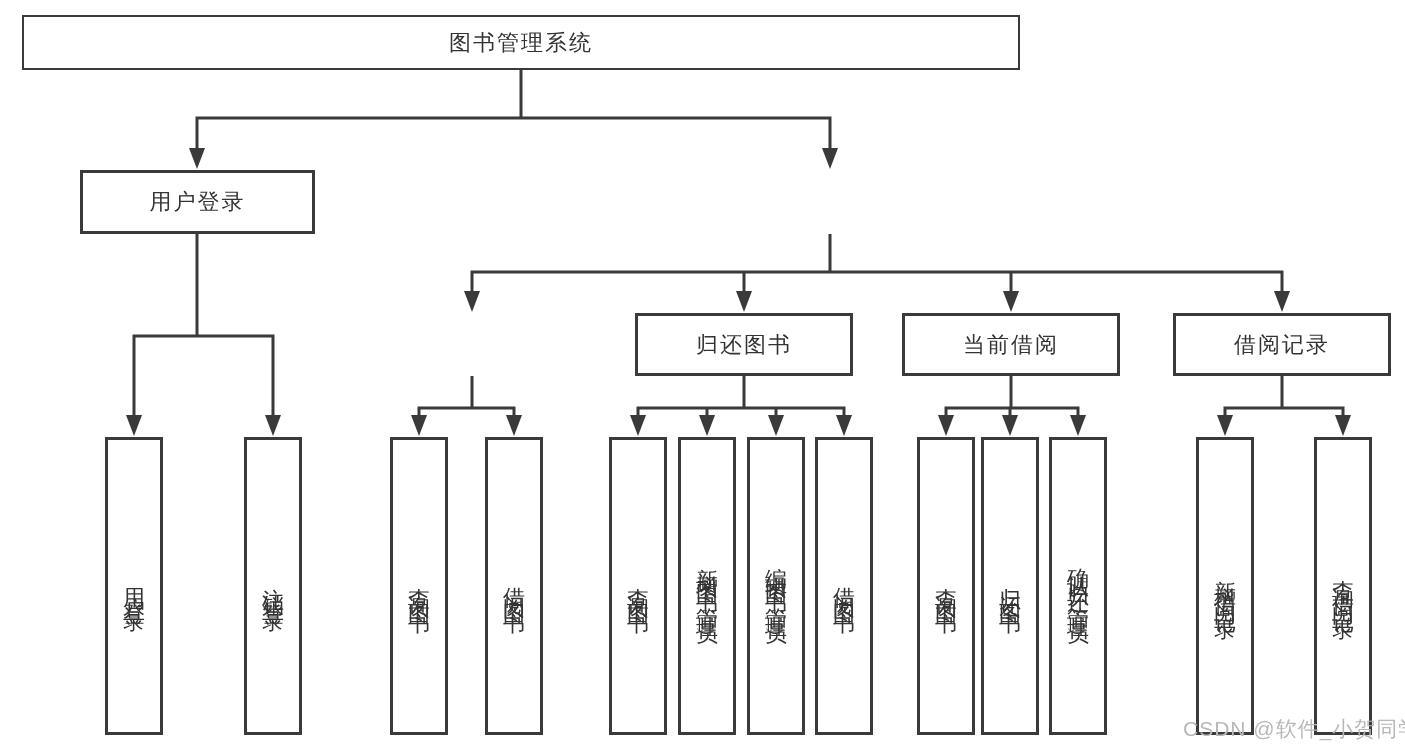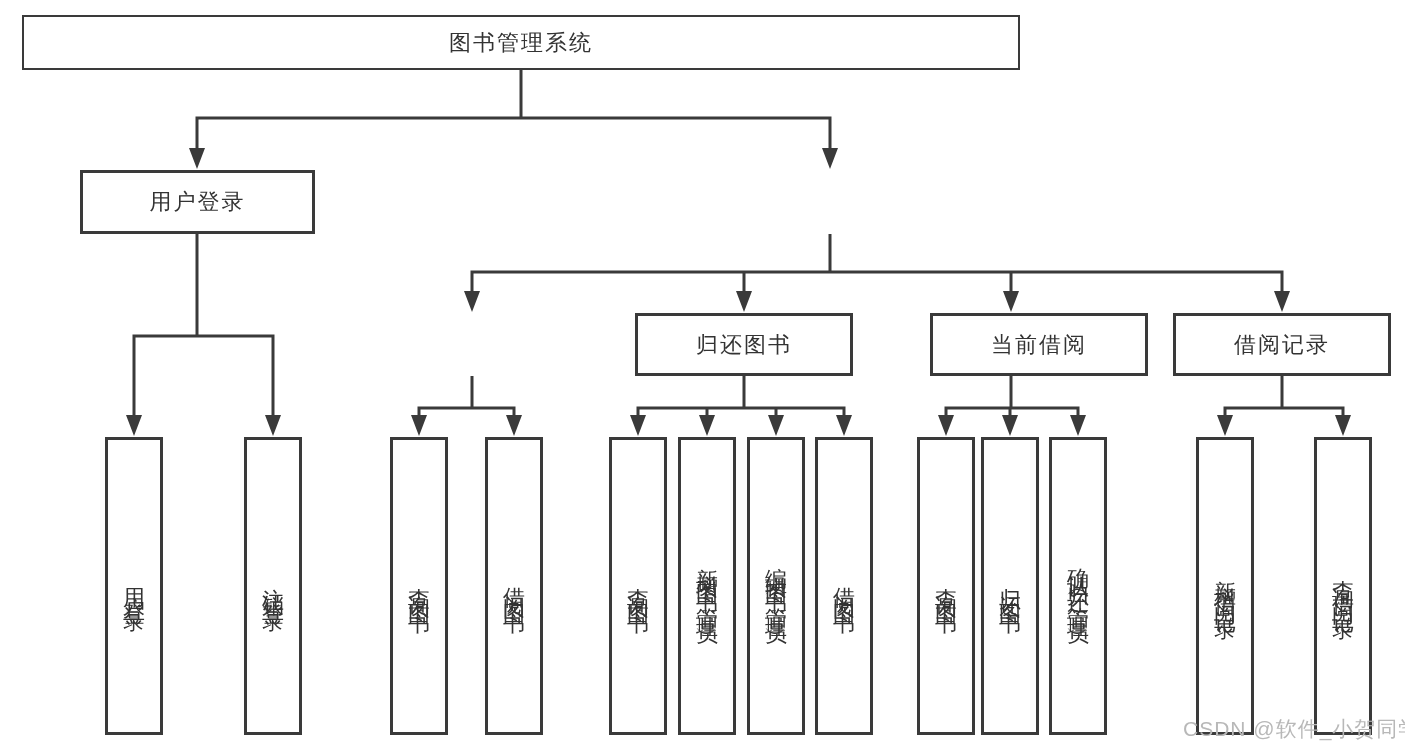"当前借阅" .l2-c { margin-left: 28px -> none }
